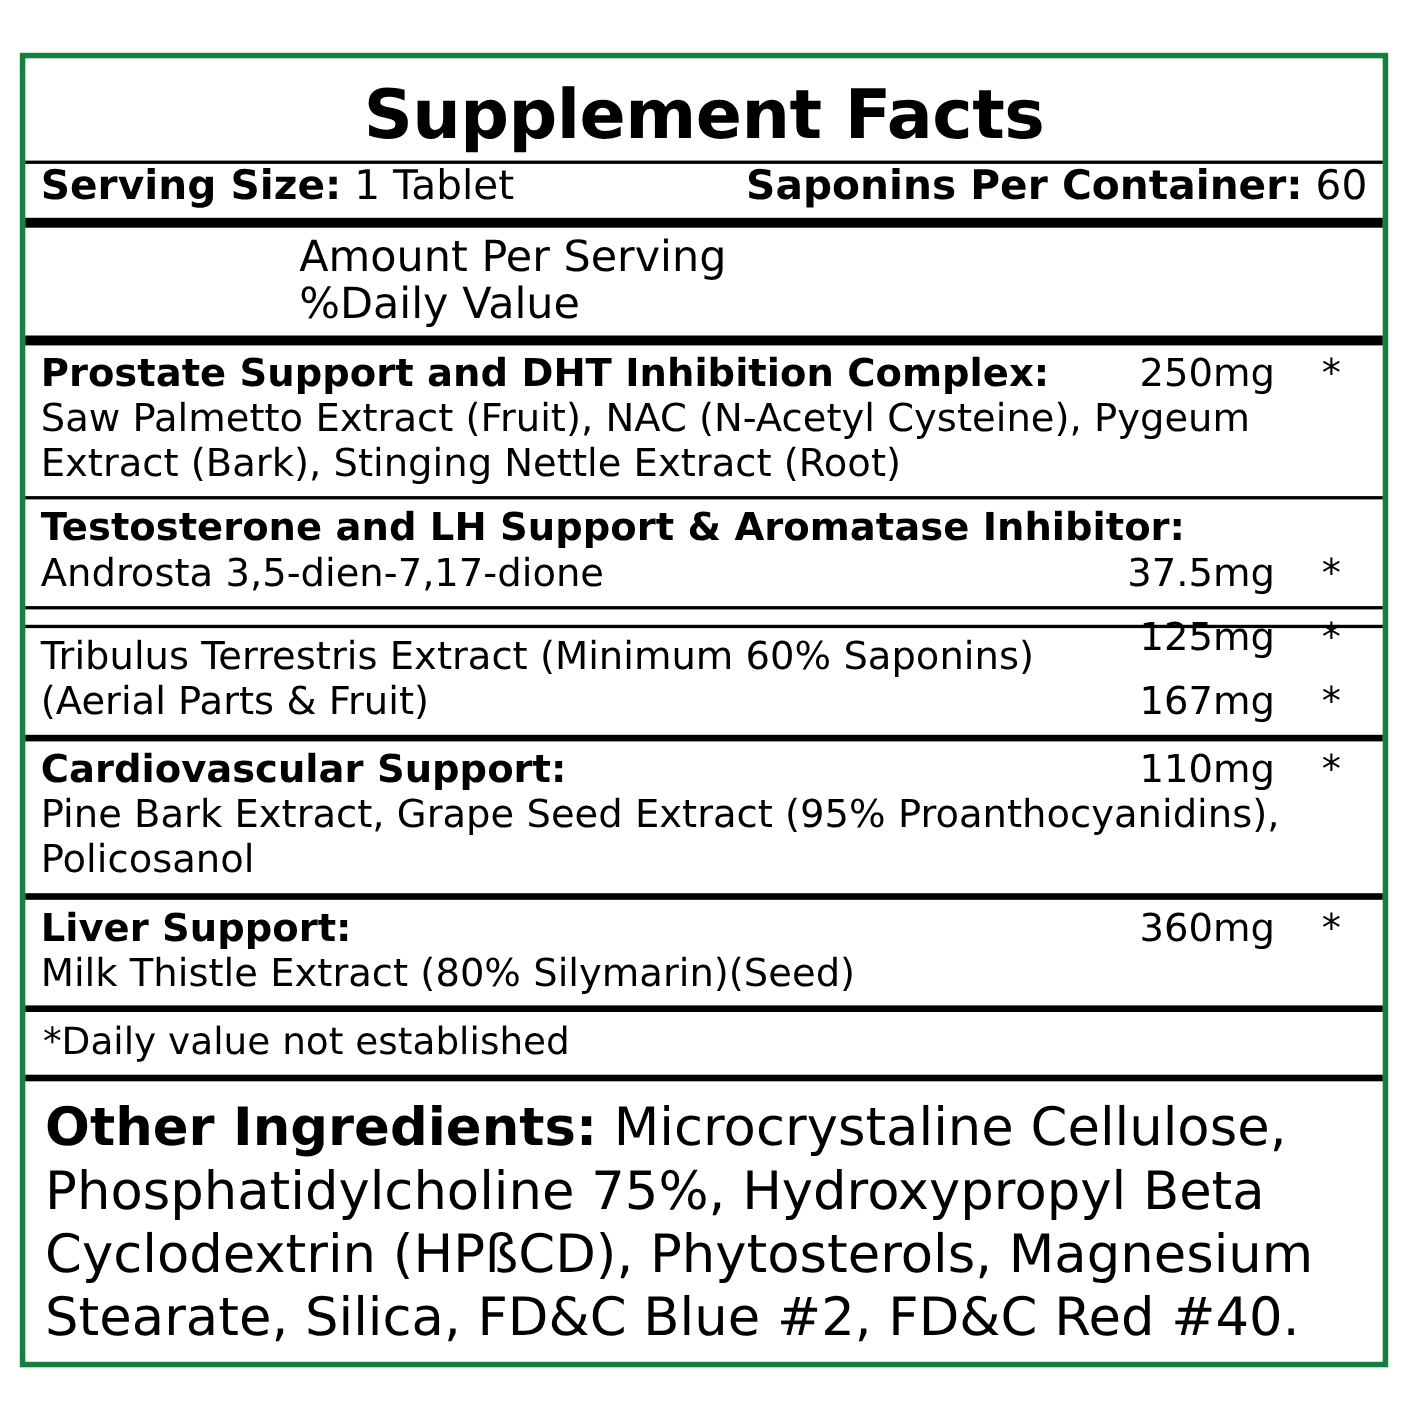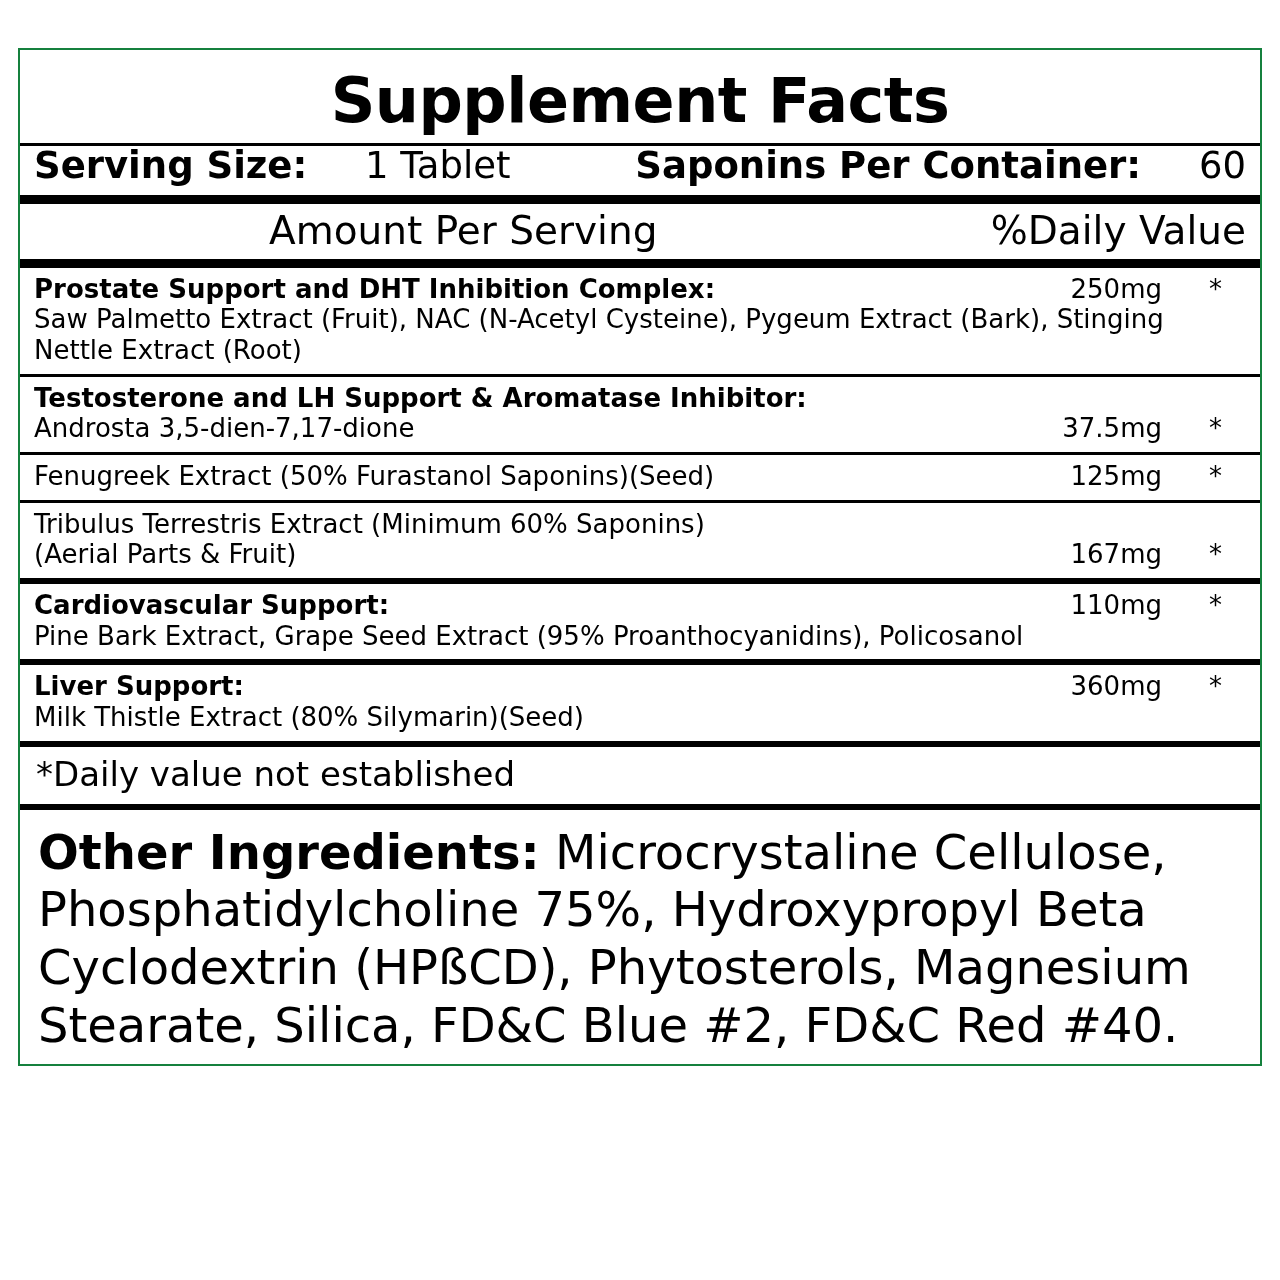"Supplement Facts" .panel { border: 2px solid #15803d -> 5px solid #15803d }
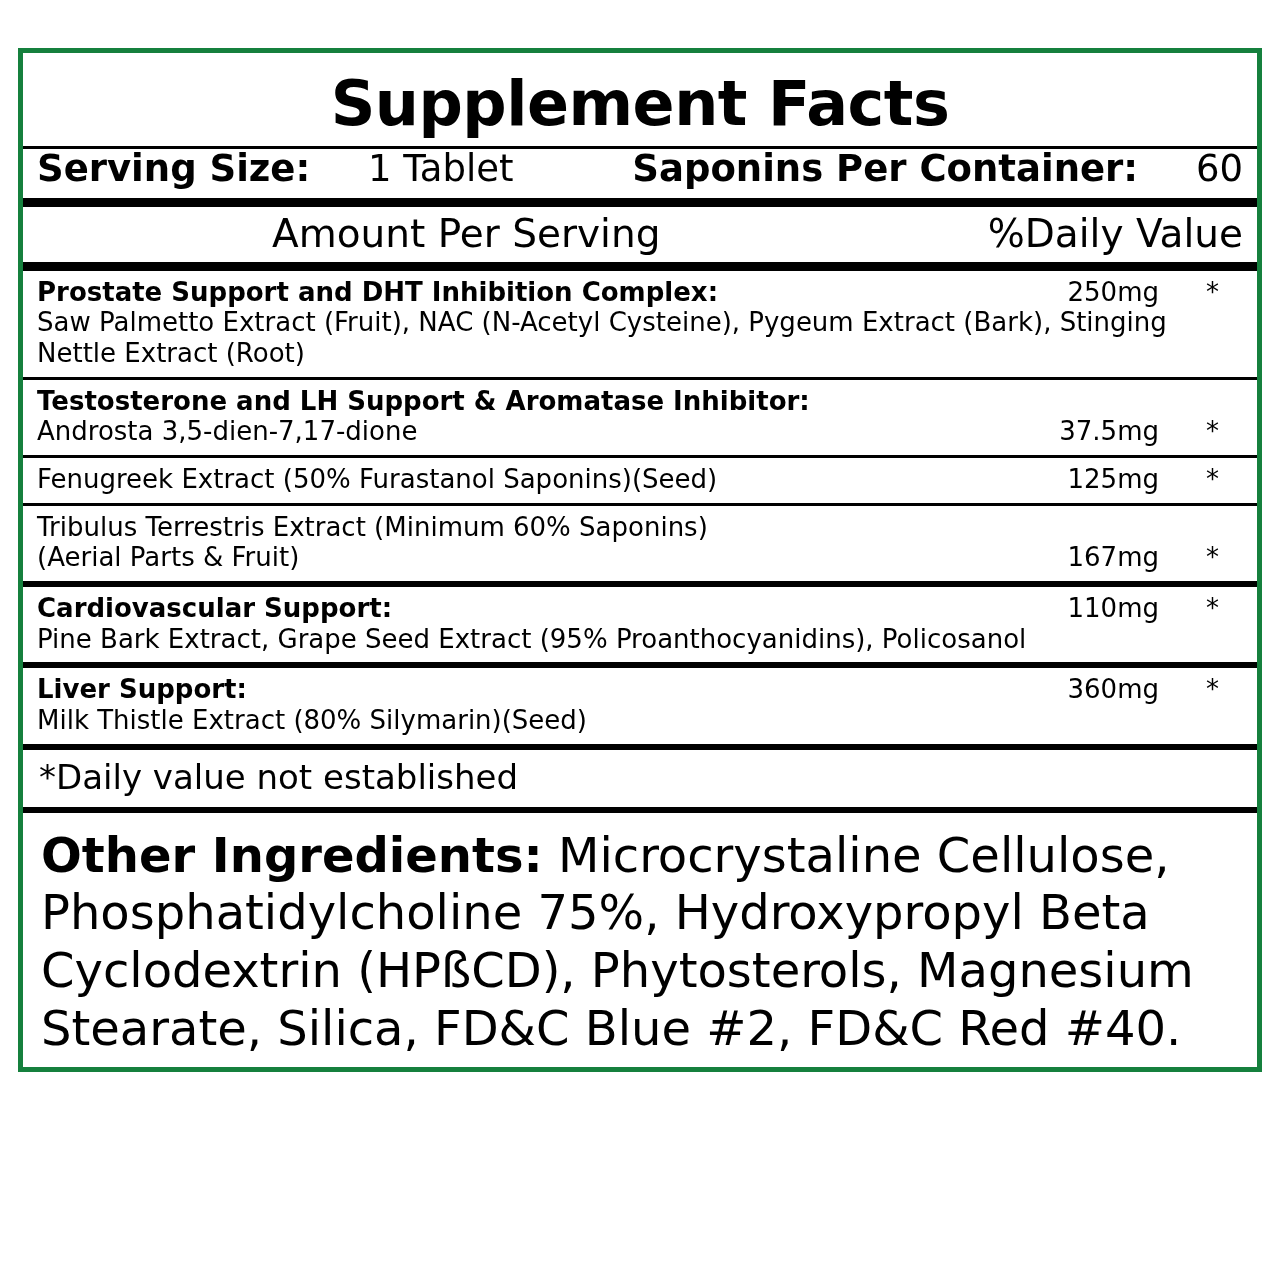"1 Tablet" .serving-row .light { margin-left: 46px -> none }
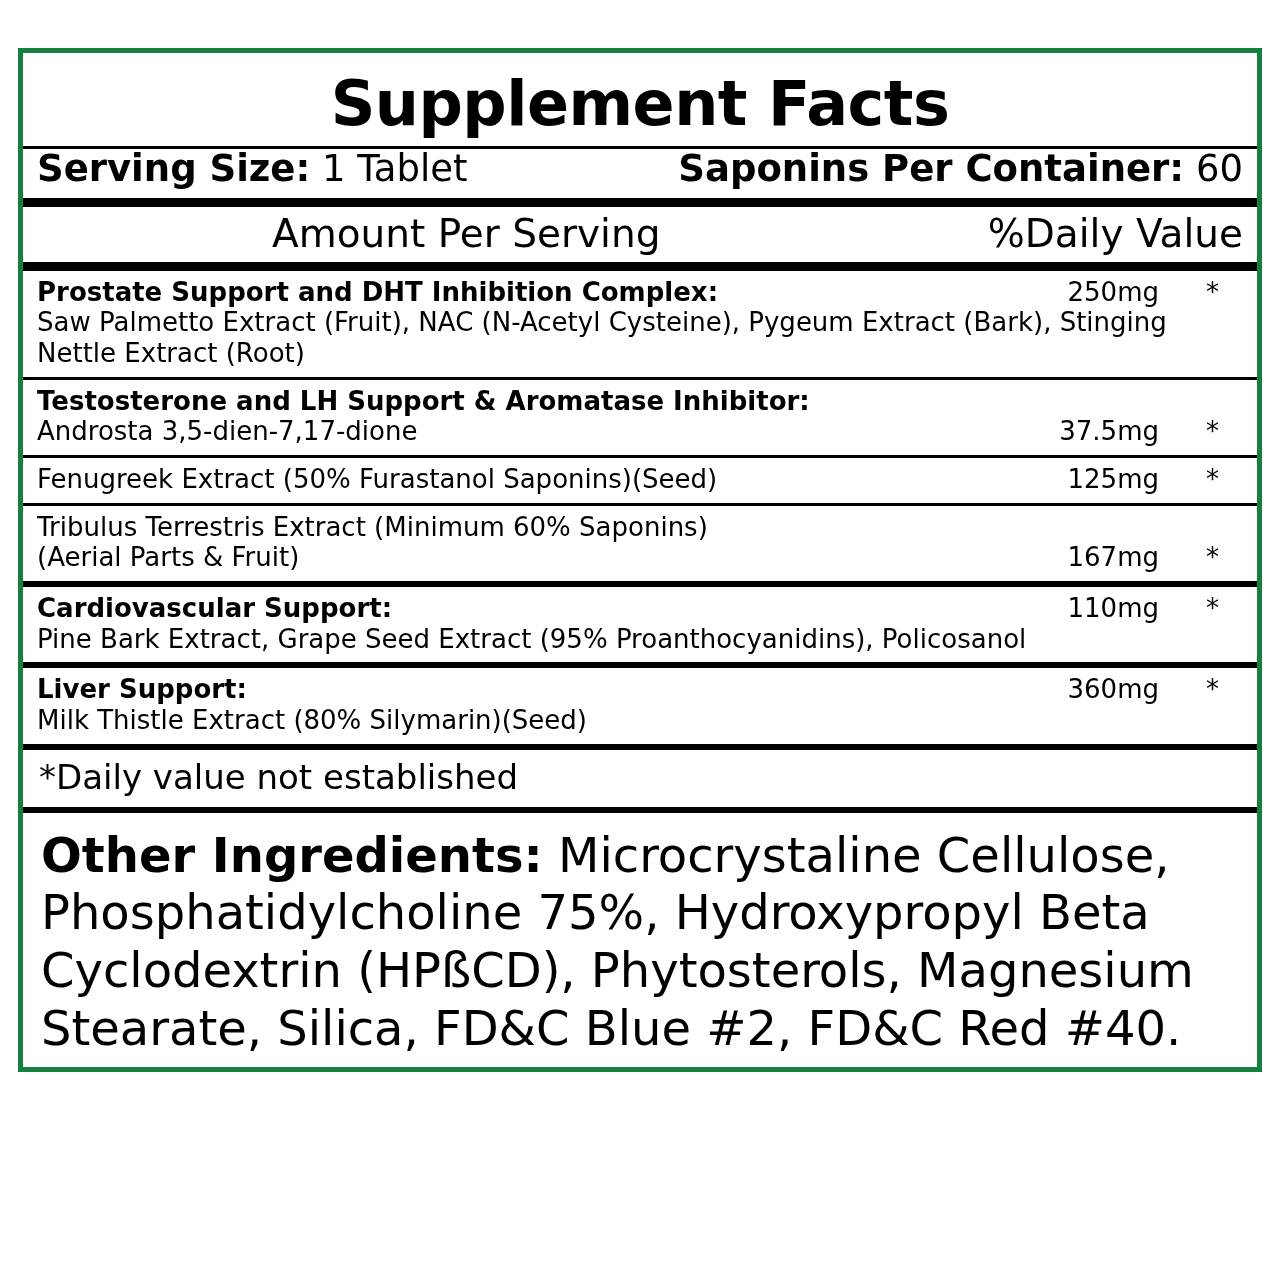"Amount Per Serving" .amount-row { flex-direction: none -> column }
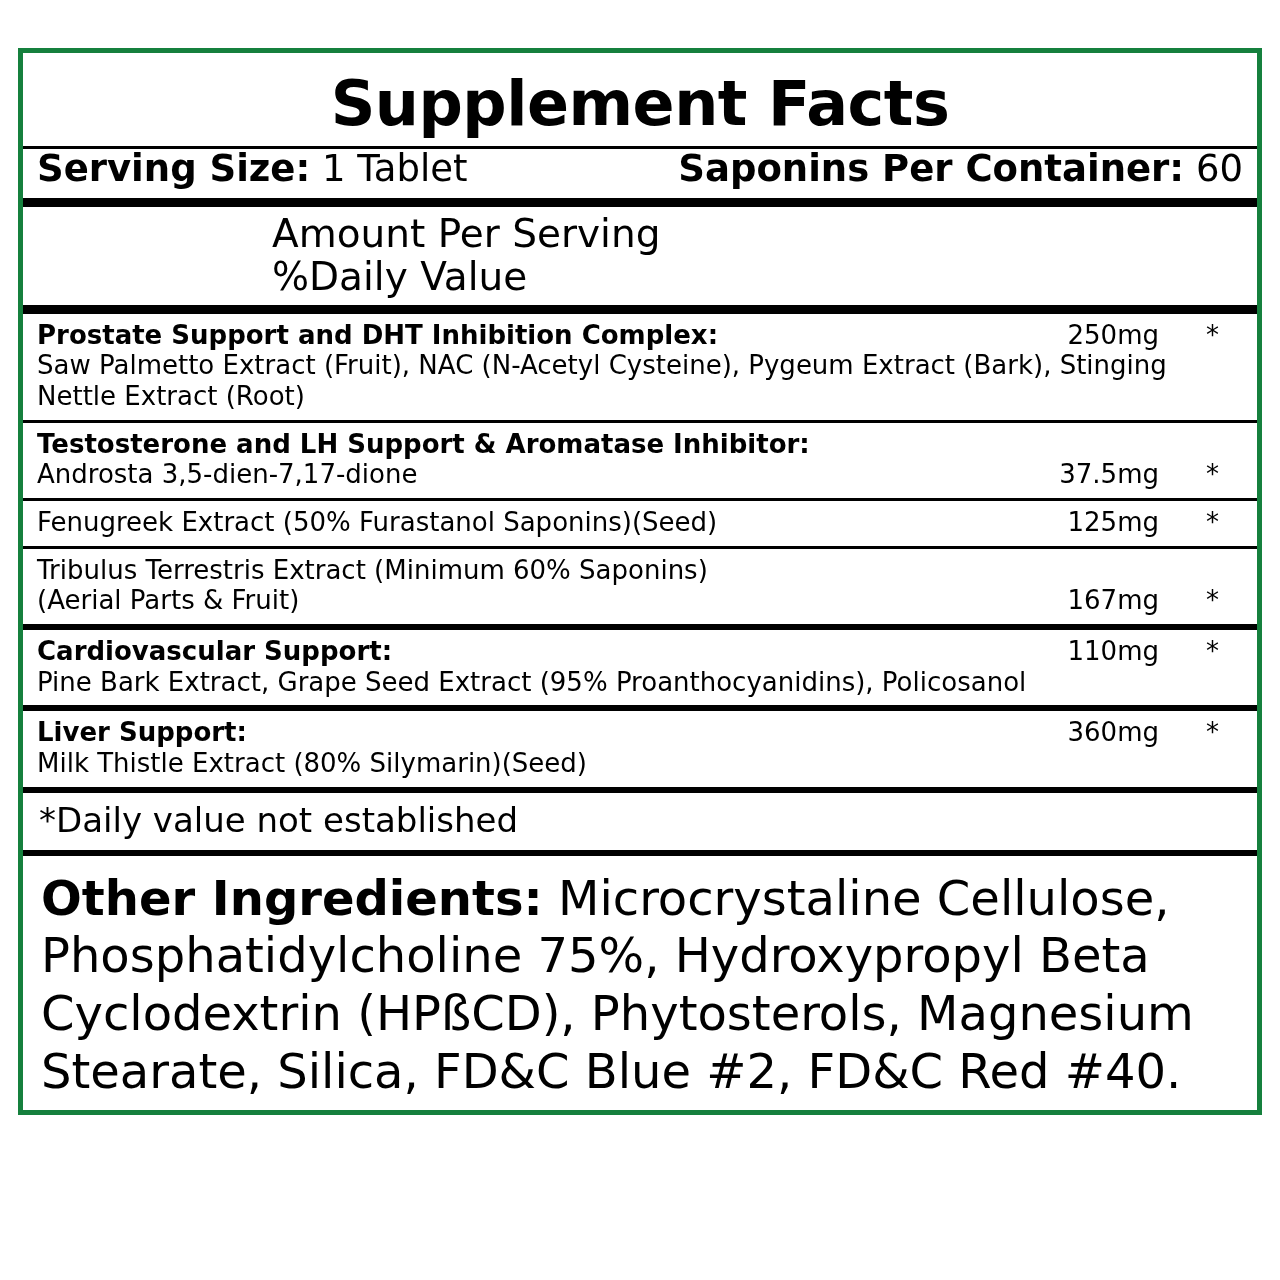"Prostate Support and DHT Inhibition" .ing-block { font-size: 26px -> 35px }
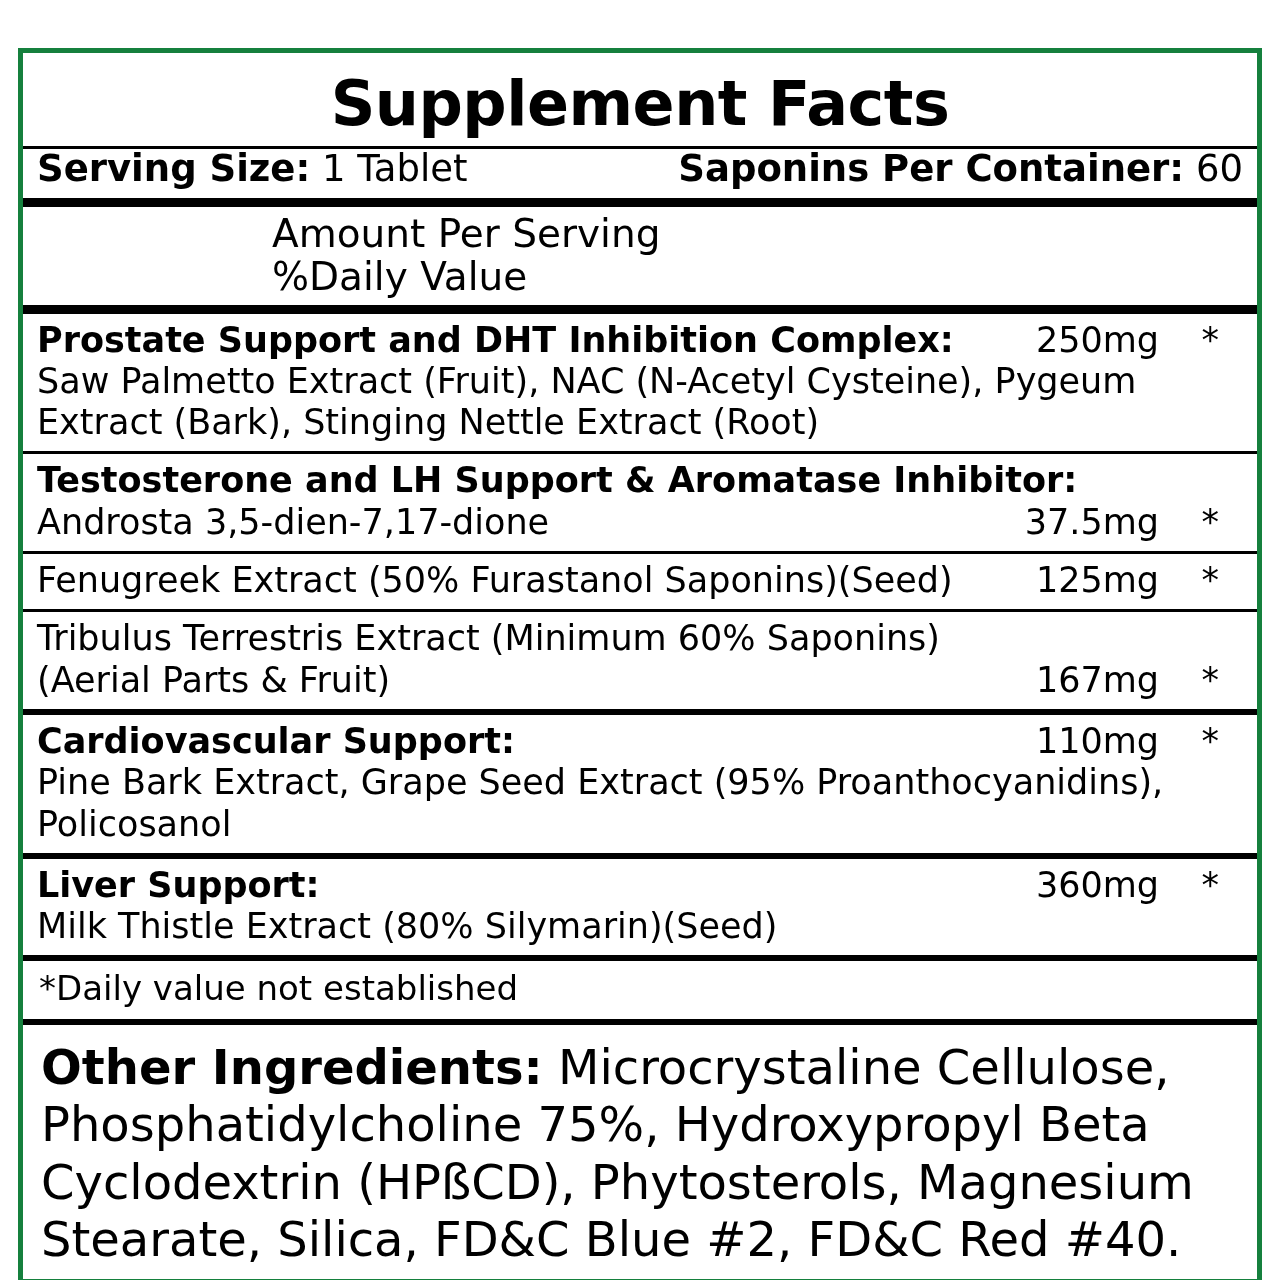"Fenugreek Extract (50% Furastanol" span { html: <span>Fenugreek Extract (50% Furastanol Saponins)(Seed)</span> -> none }
